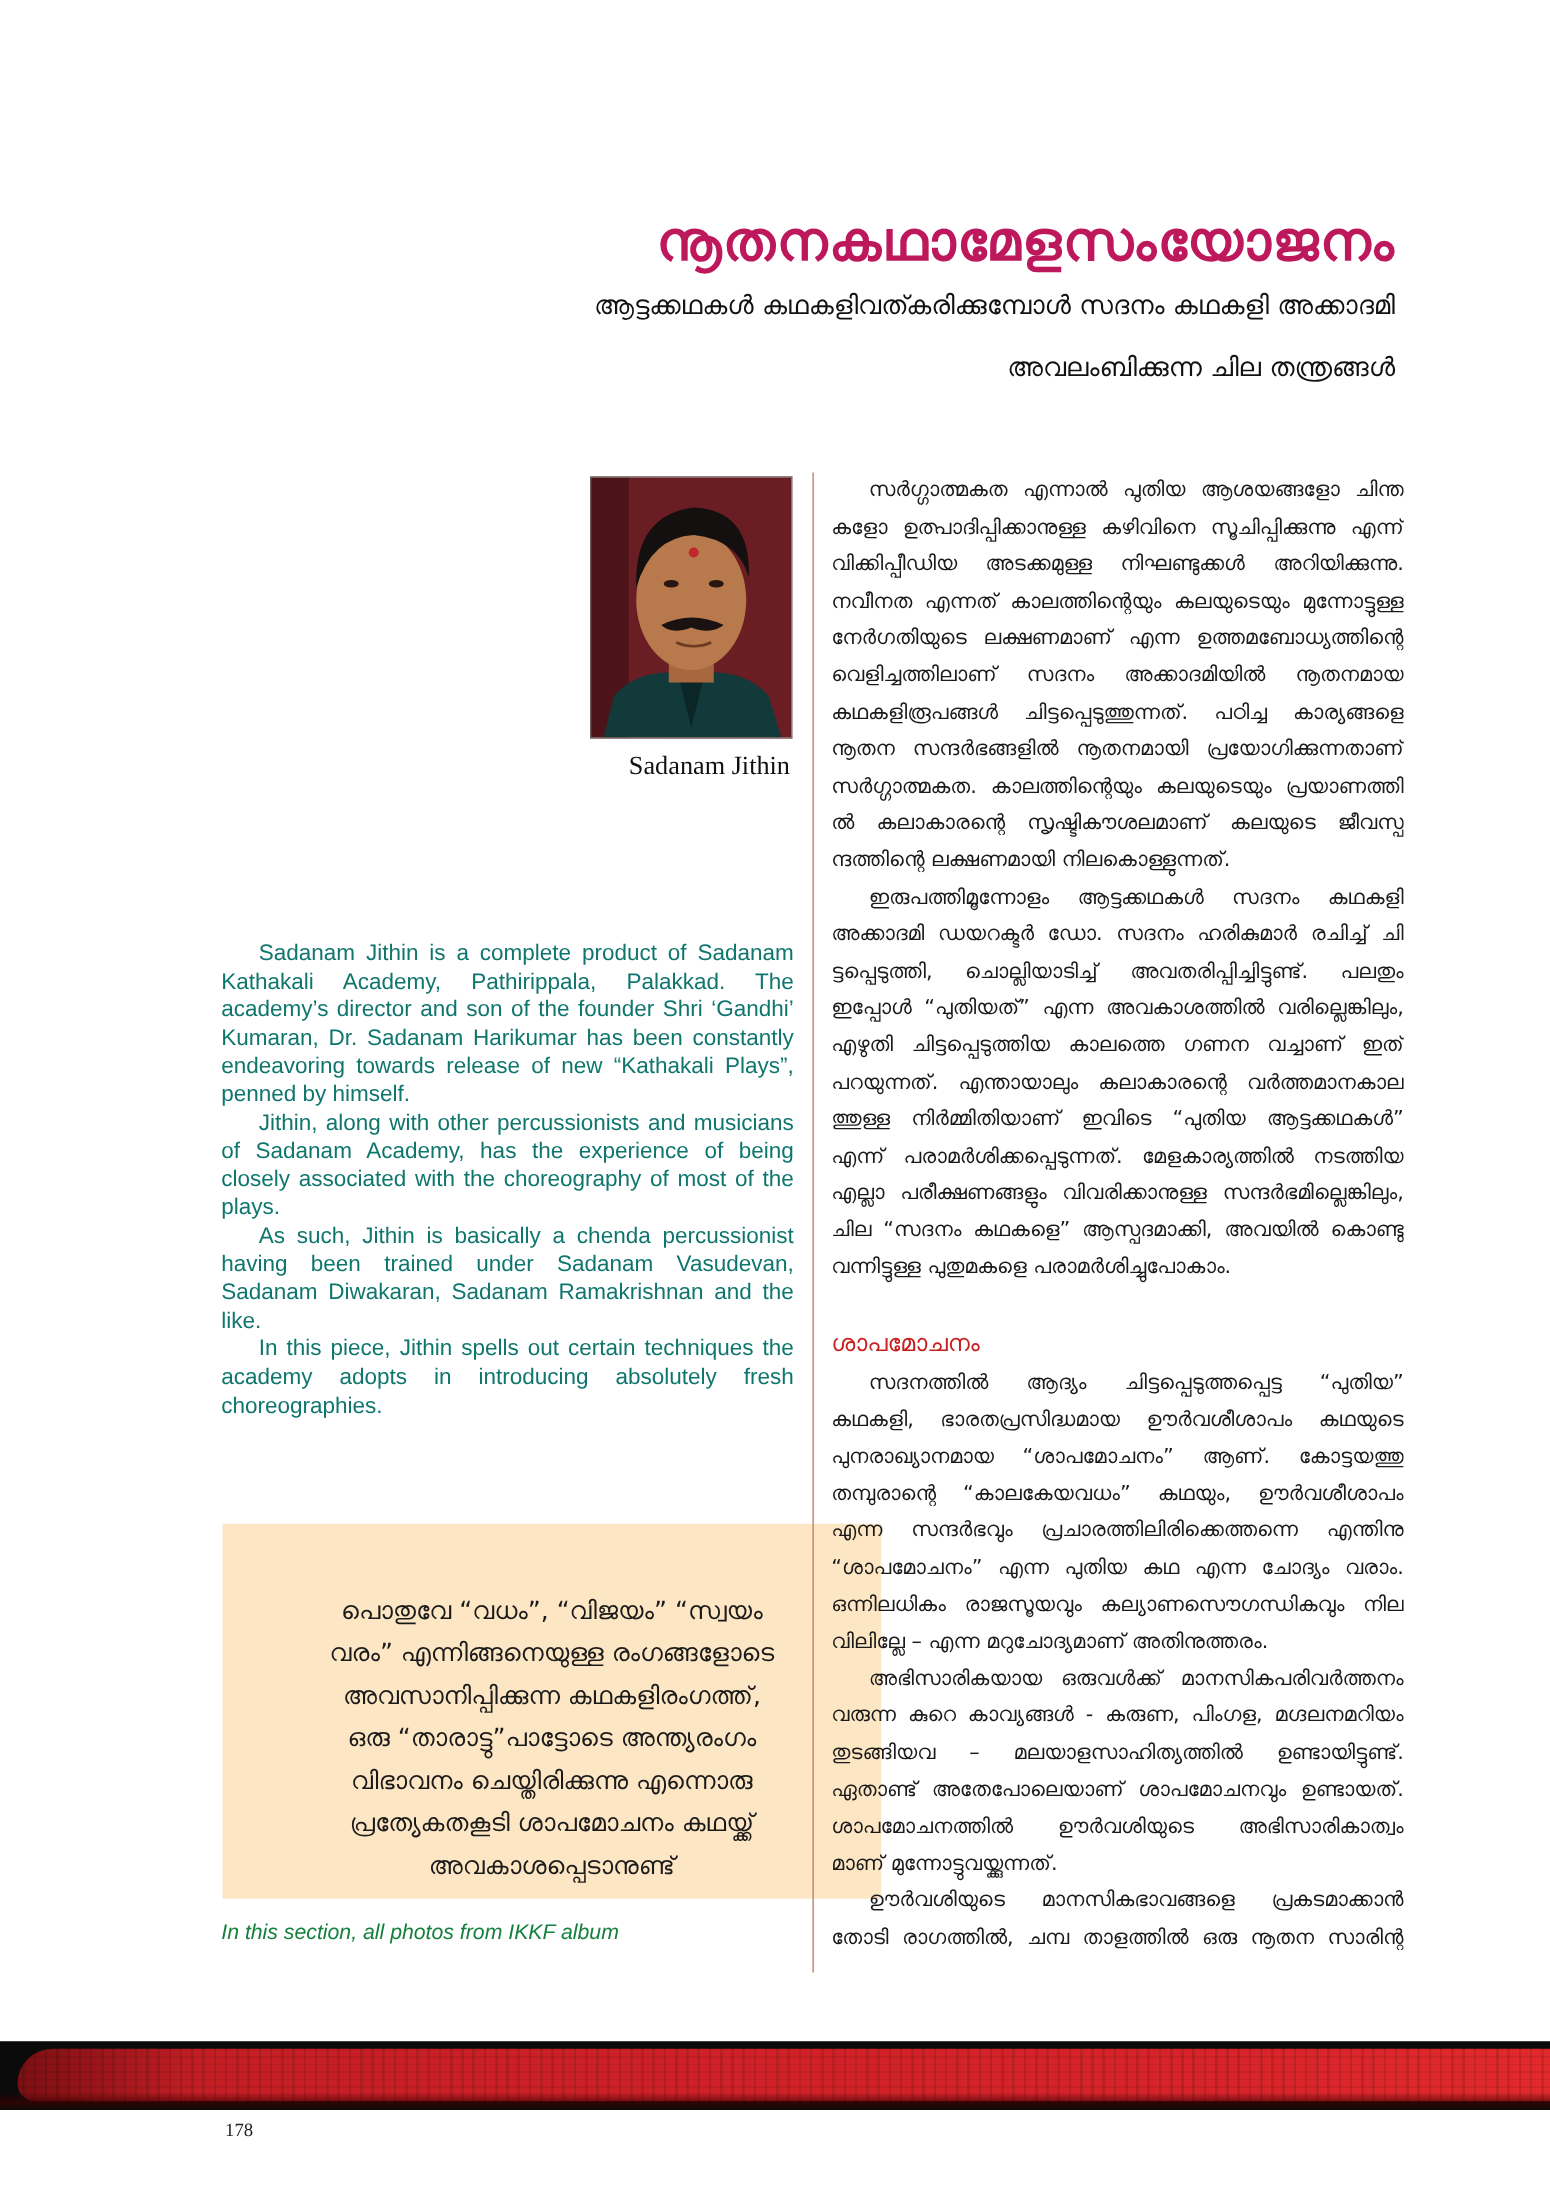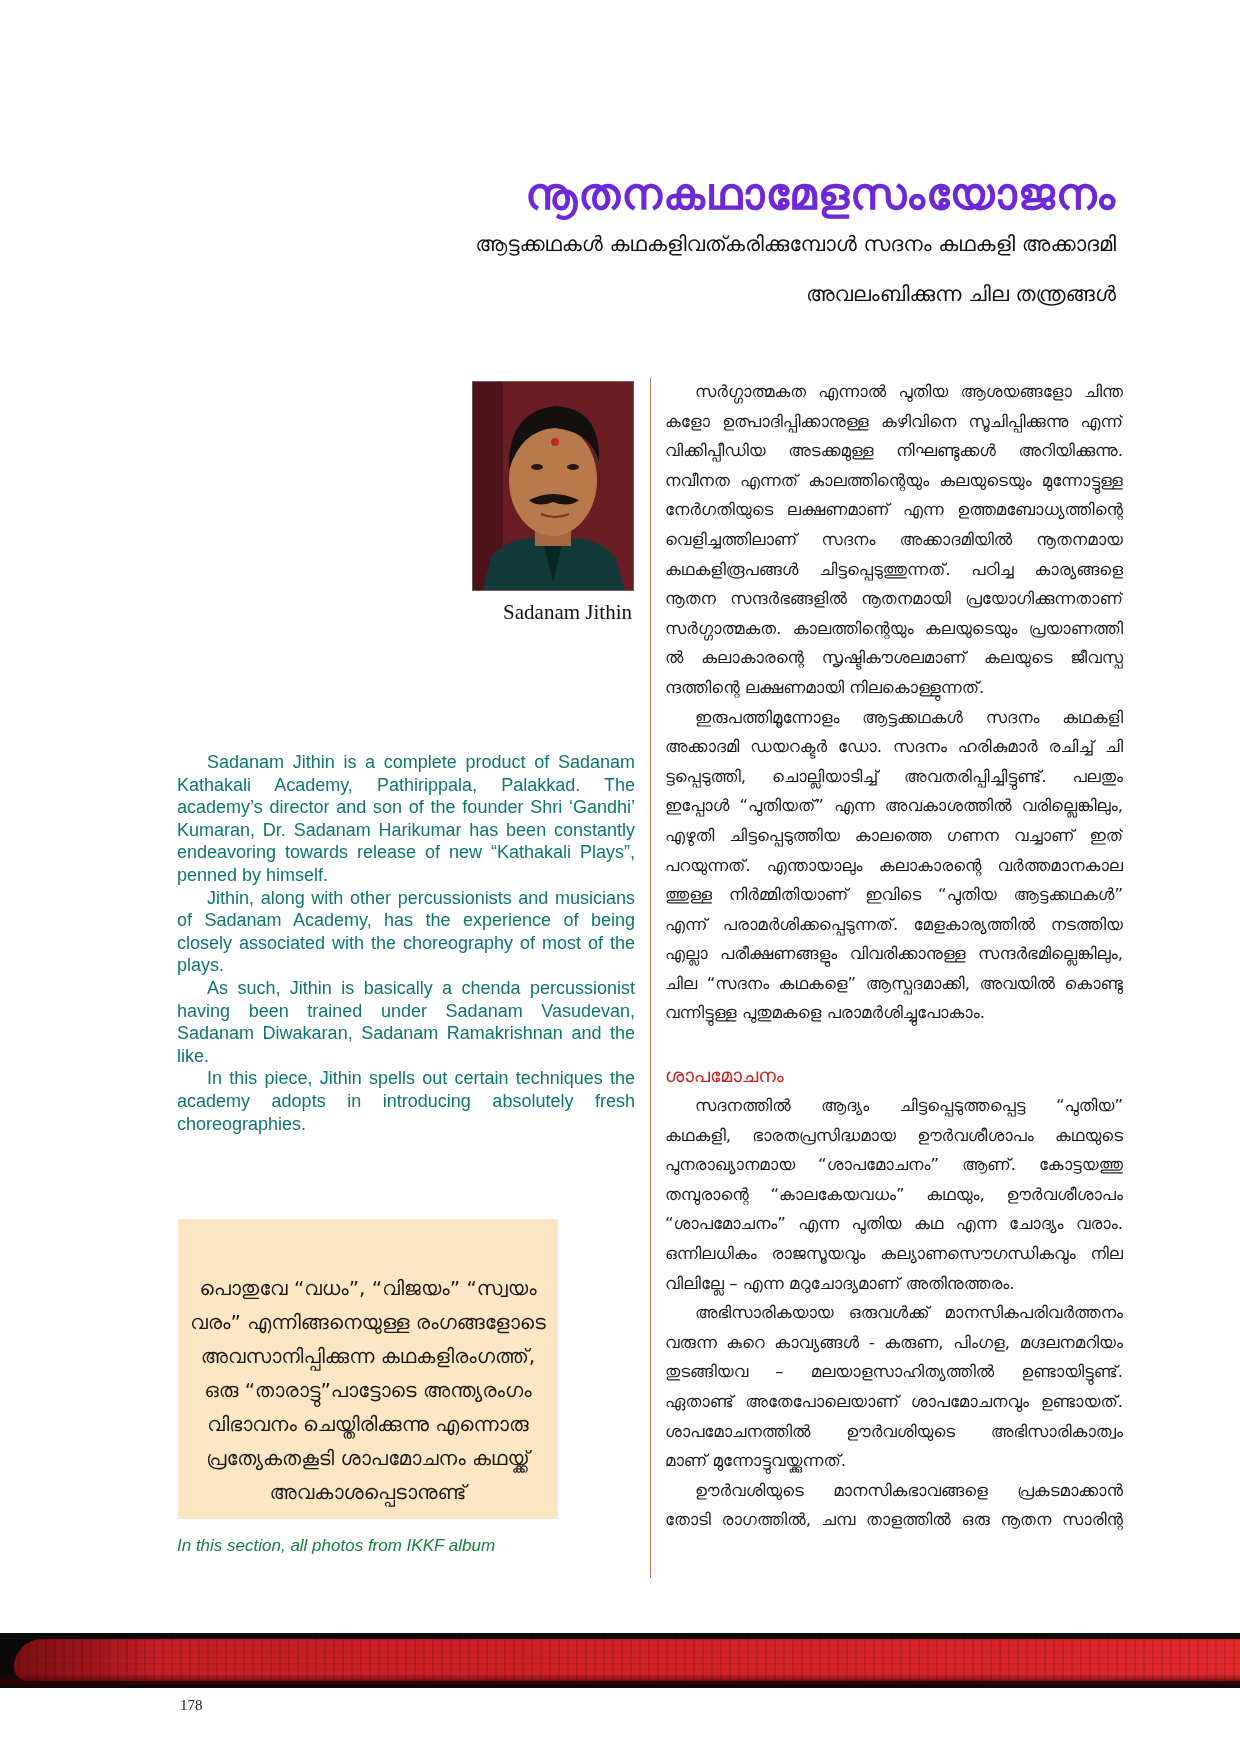"നൂതനകഥാമേളസംയോജനം" .page-title { color: #6d28d9 -> #be185d; font-family: none -> Liberation Serif, serif }
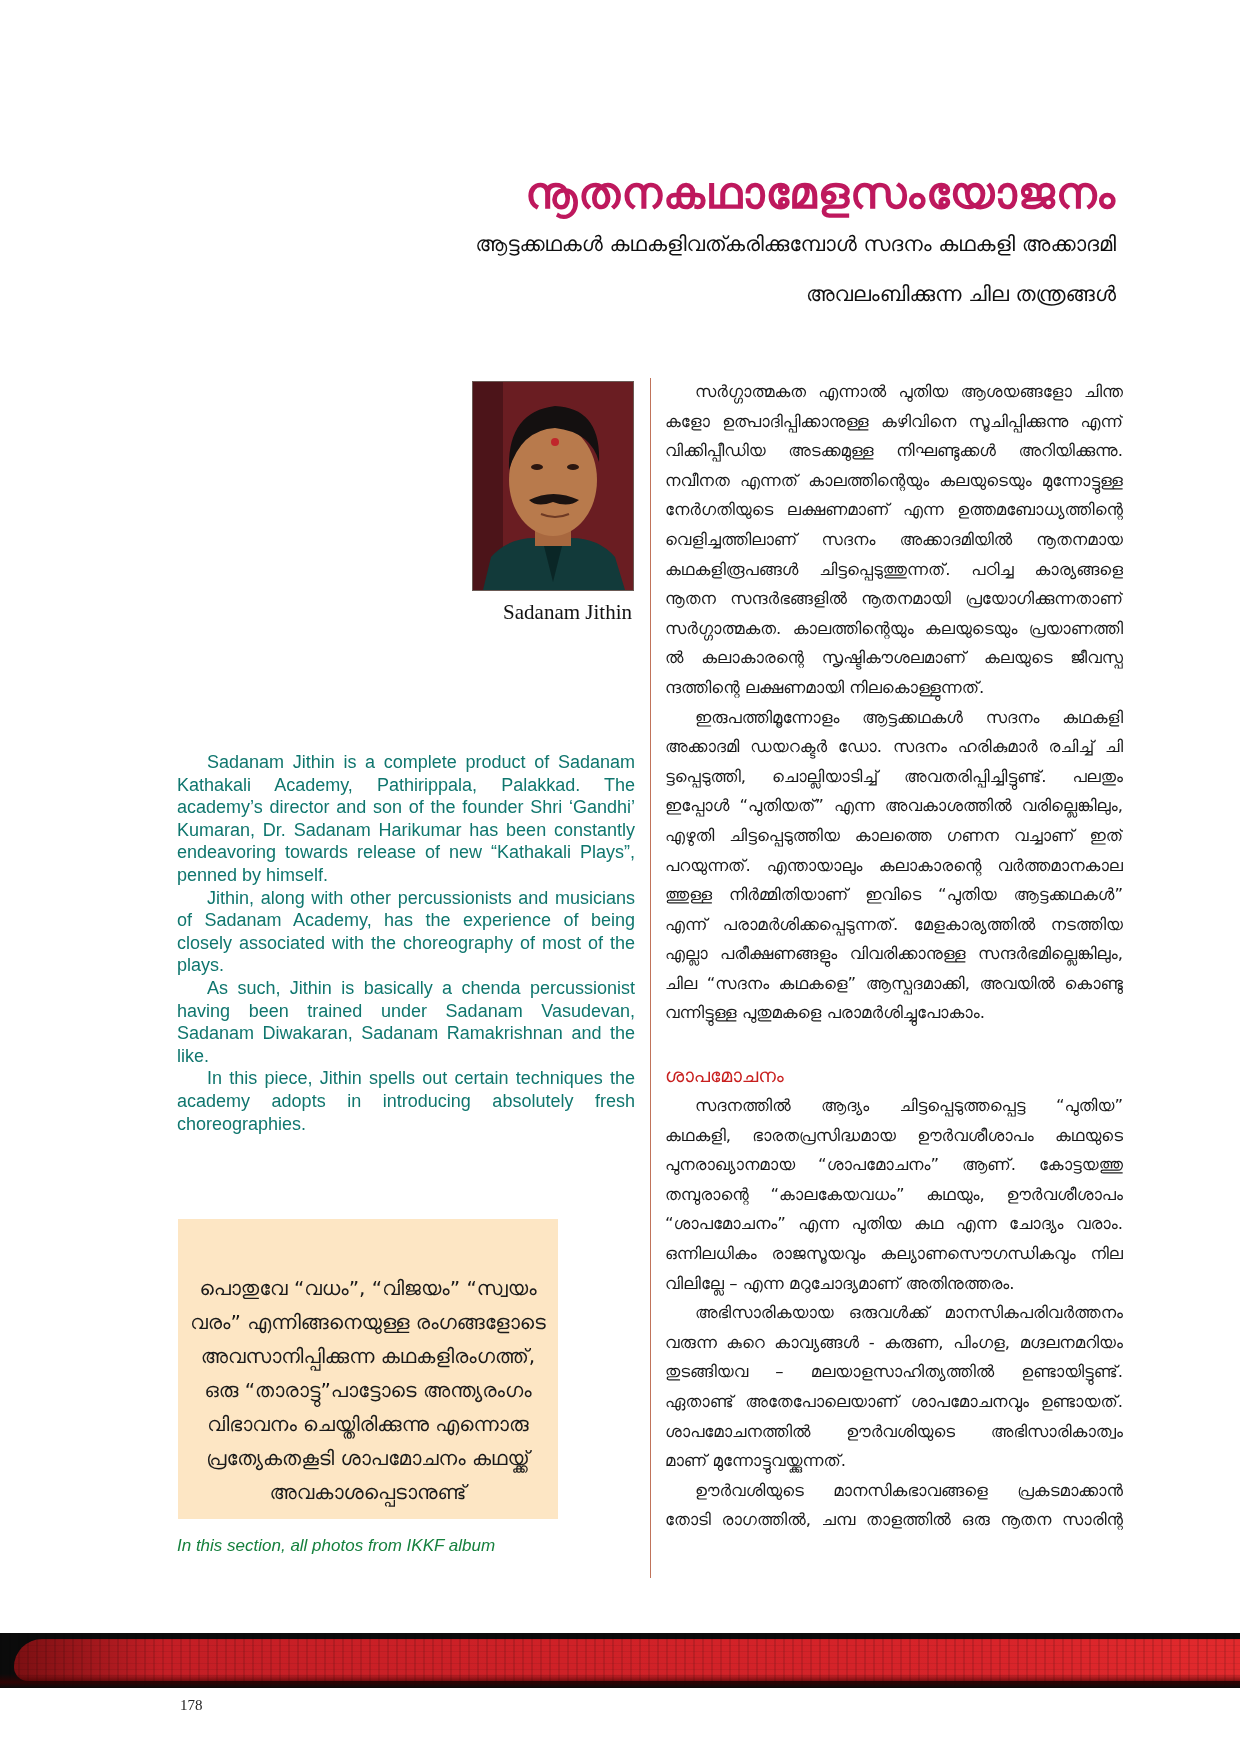"എന്ന സന്ദർഭവും പ്രചാരത്തിലിരിക്കെത്തന്നെ" div.line { html: none -> <div>എന്ന സന്ദർഭവും പ്രചാരത്തിലിരിക്കെത്തന്നെ എന്തിനു</div> }
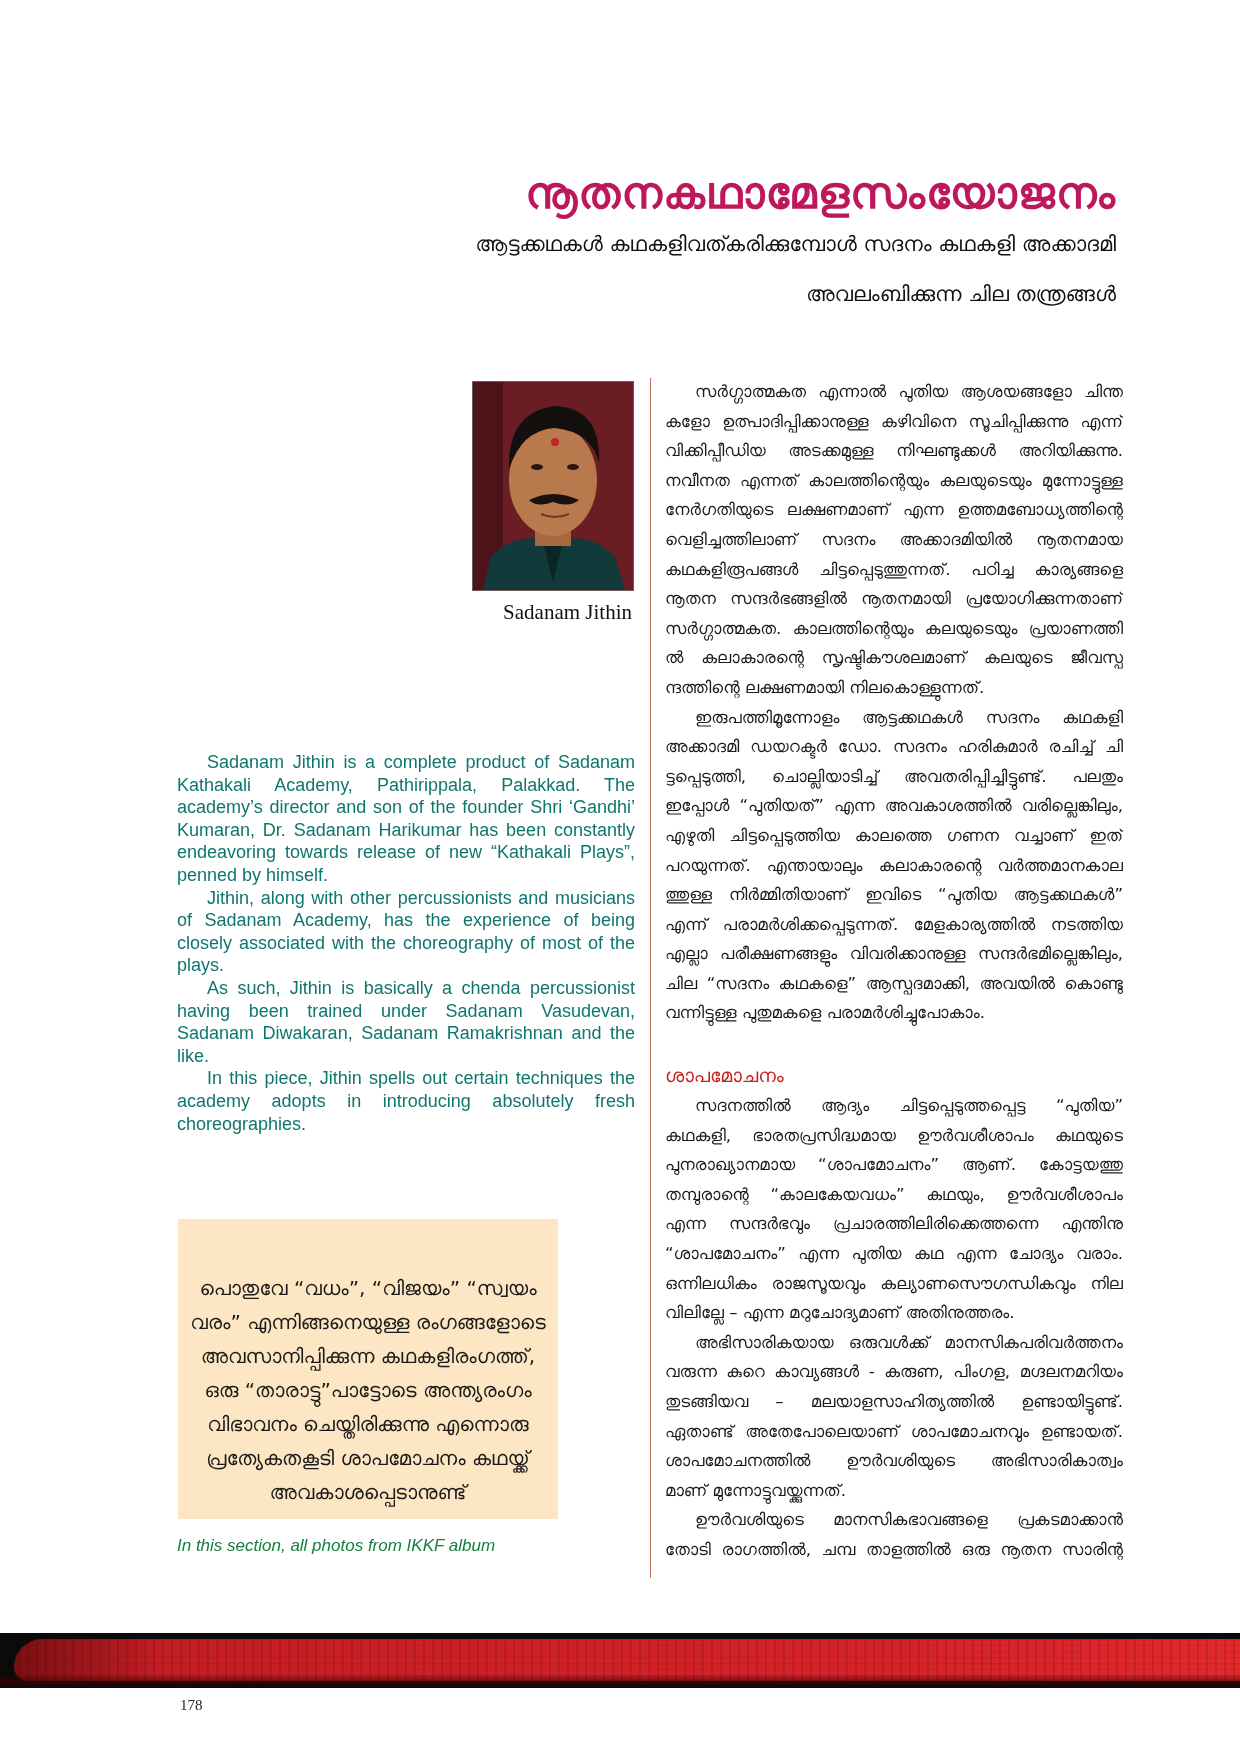"പൊതുവേ “വധം”, “വിജയം” “സ്വയം" .pullquote { width: 380px -> 527px }
